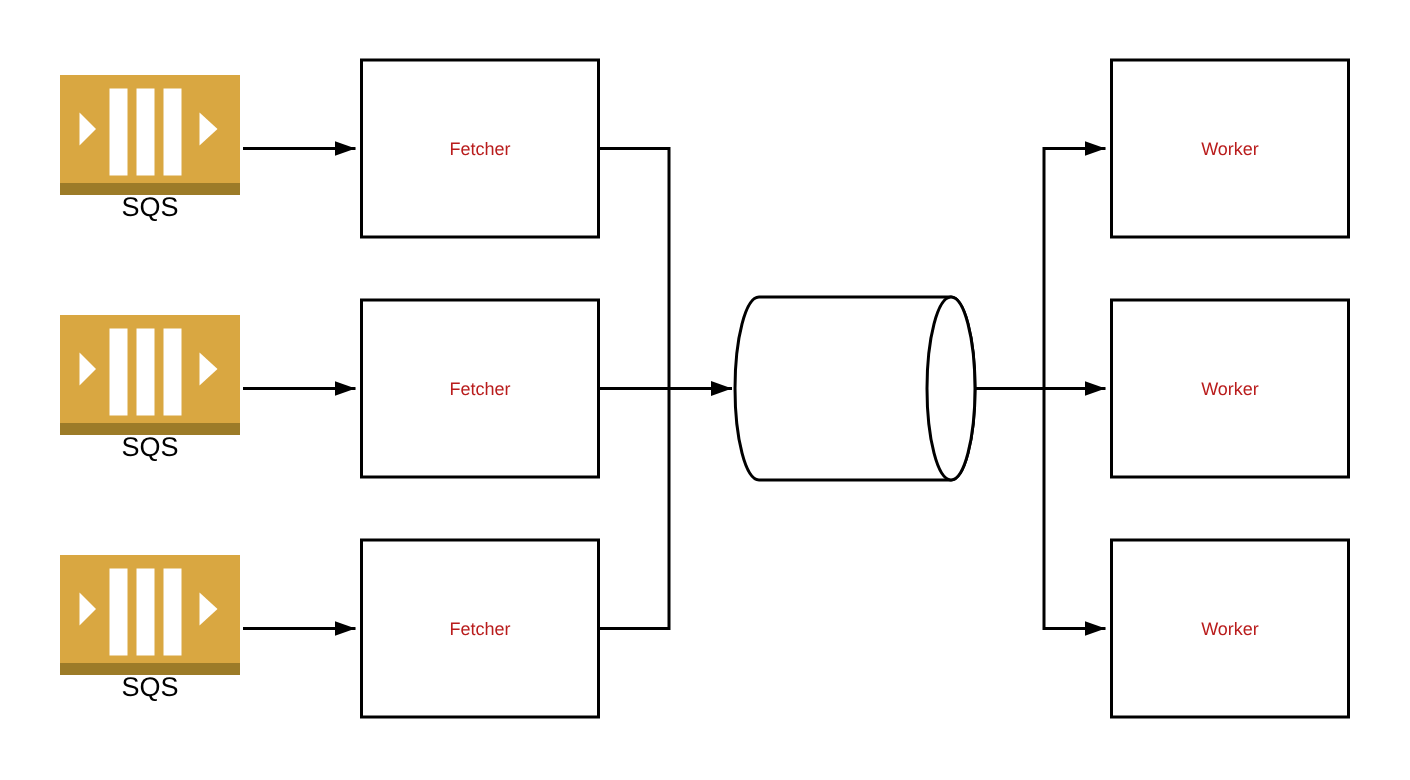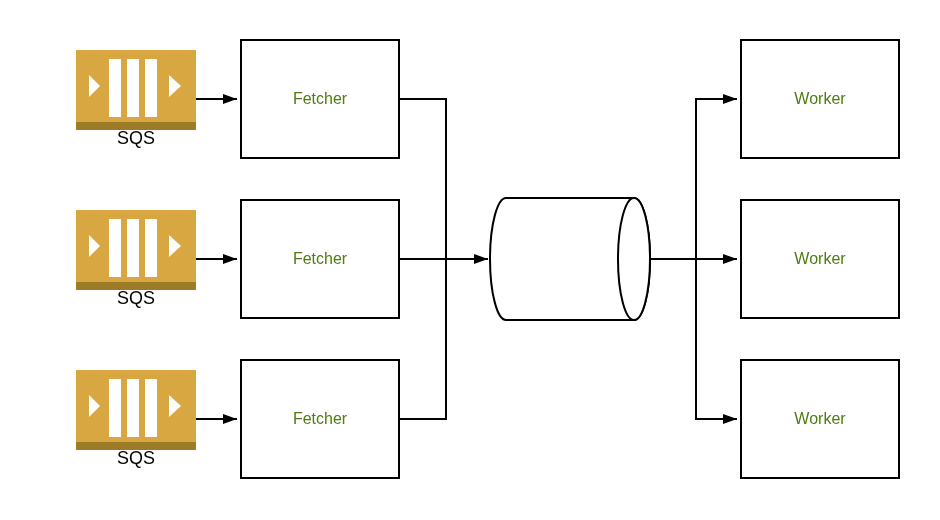"Fetcher" .node-label { color: #4d7c0f -> #b91c1c; font-size: 16px -> 12px }
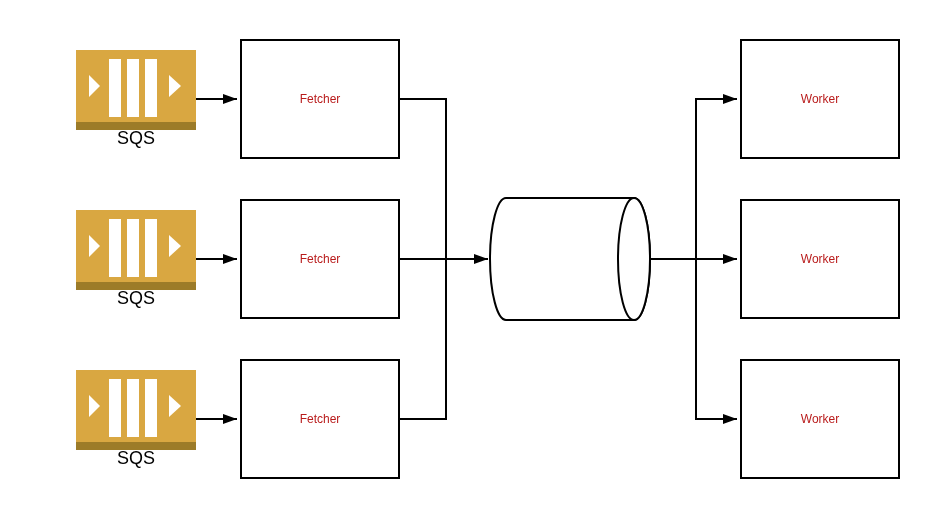"SQS" .sqs-node { margin-left: 36px -> none }
